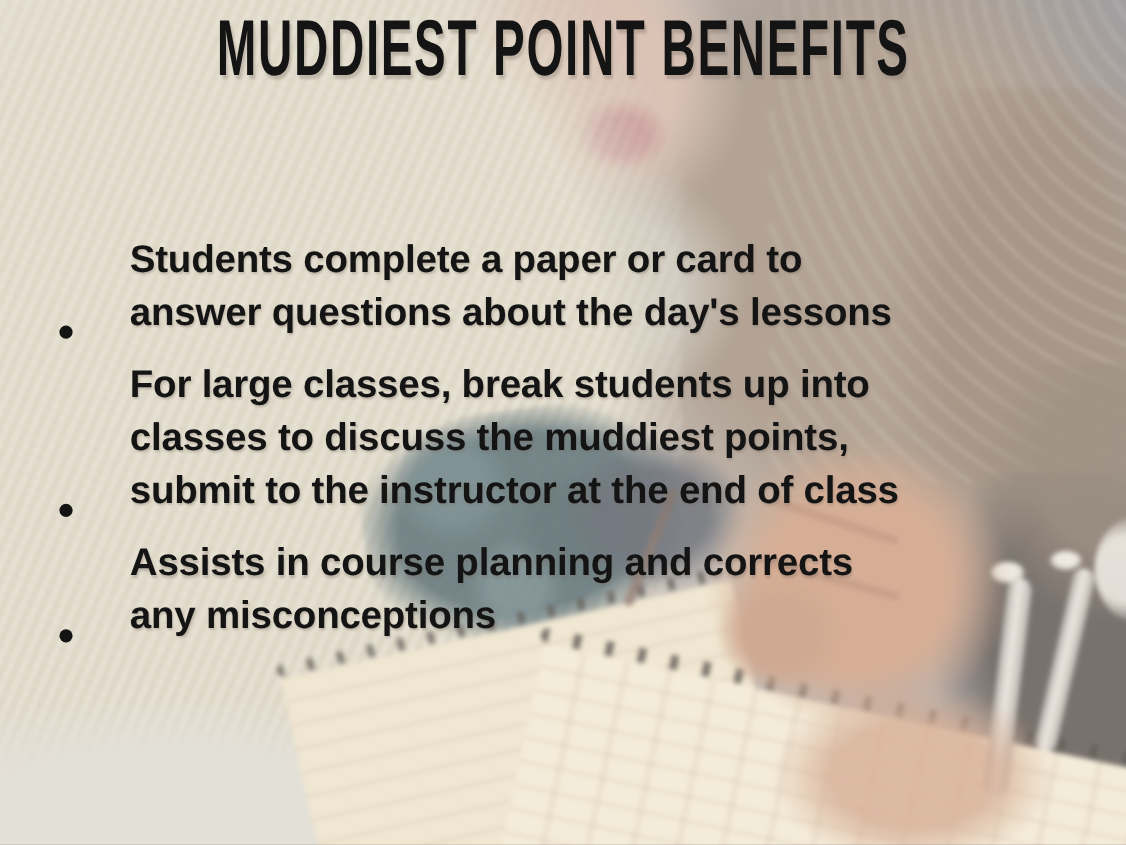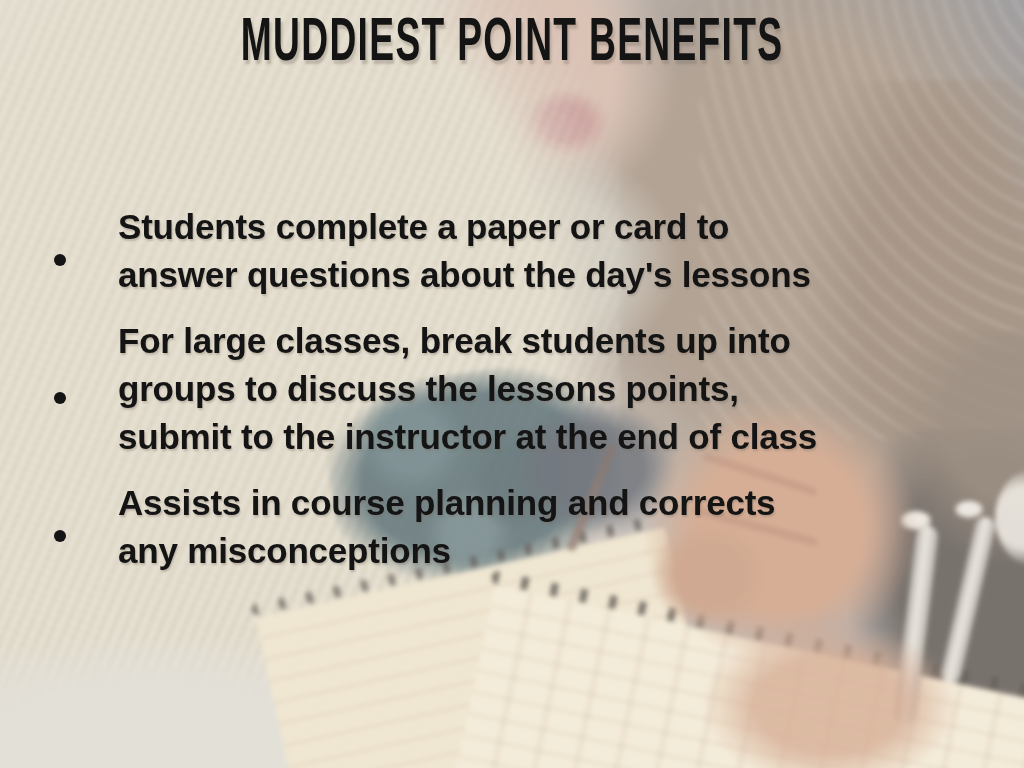"MUDDIEST POINT BENEFITS" h1.title { font-size: 62px -> 72px }
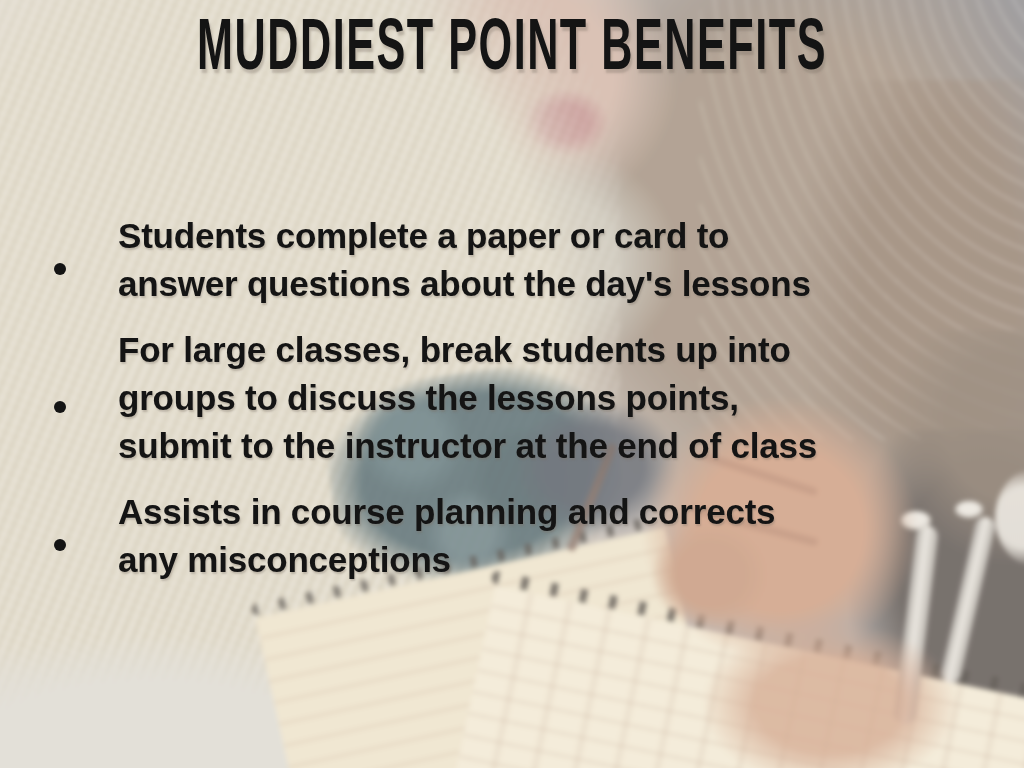"Students complete a paper or" ul.bullets li { align-items: center -> flex-end }
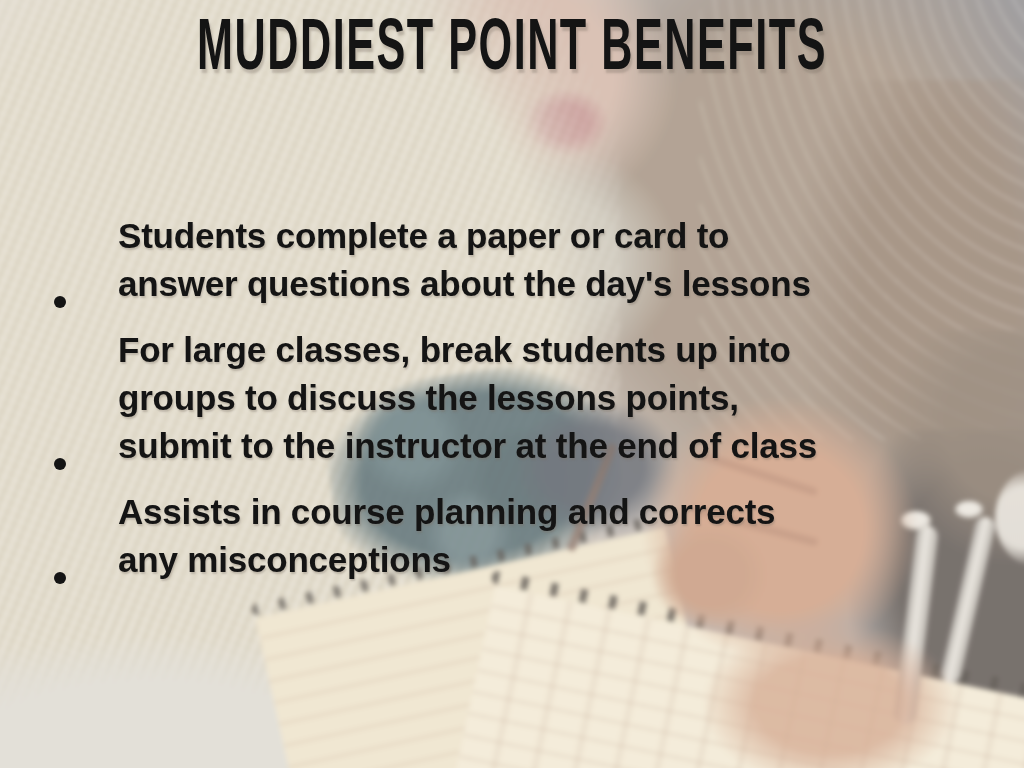"For large classes, break students" span.btext { text: groups to discuss the lessons -> classes to discuss the muddiest }
